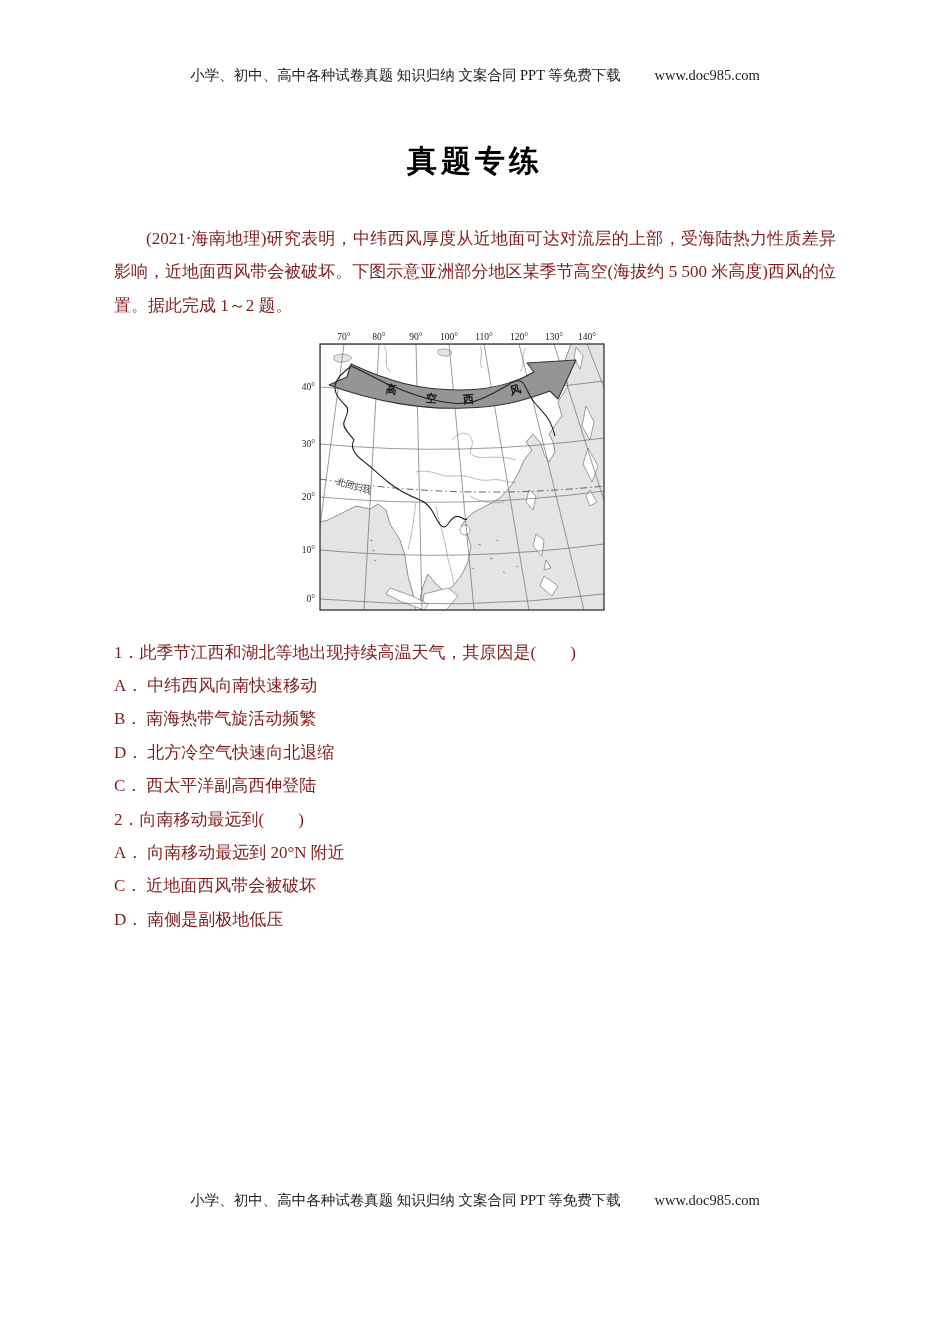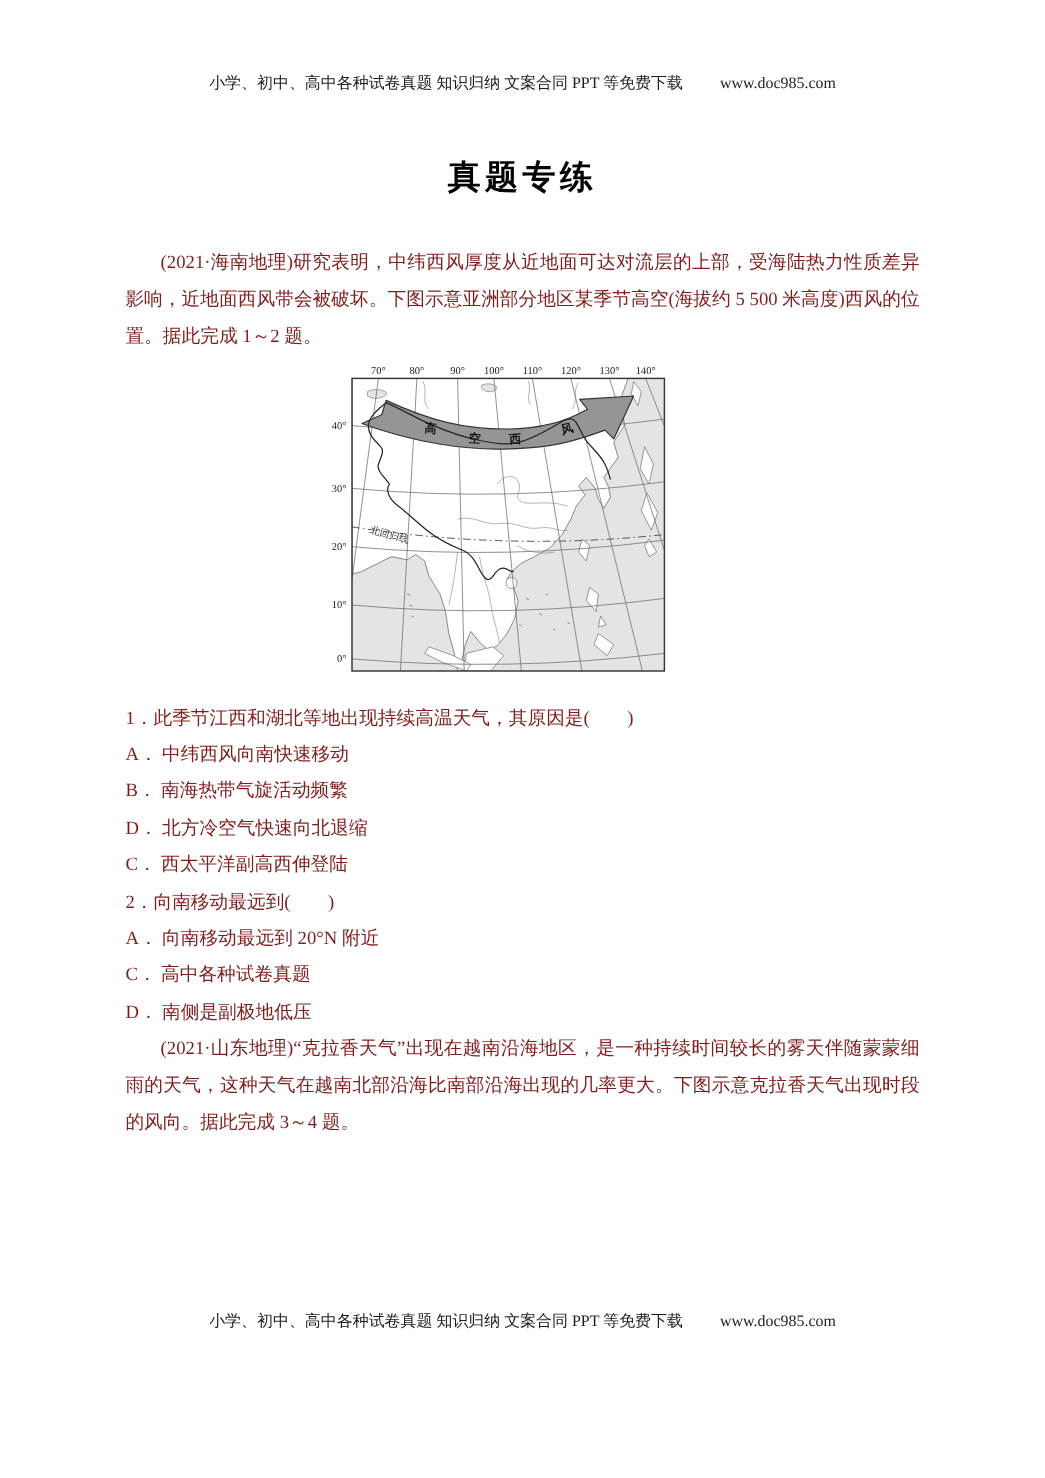"高中各种试卷真题" span { text: 高中各种试卷真题 -> 近地面西风带会被破坏 }
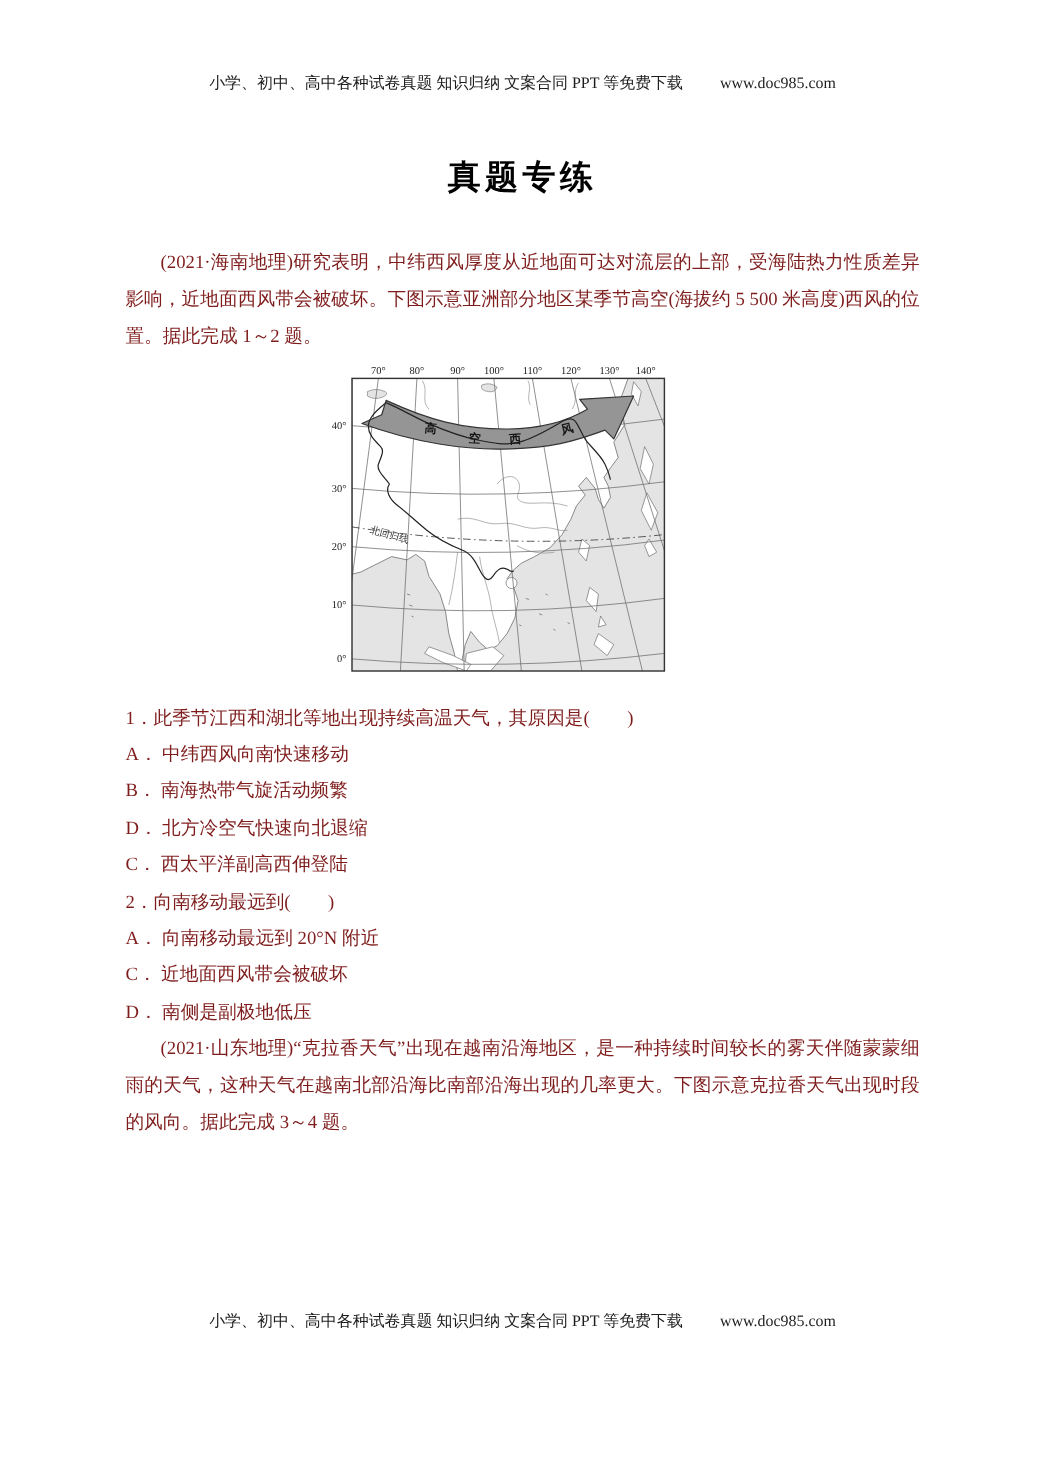"(2021·山东地理)“克拉香天气”出现在越南沿海地区，是一种持续时间较长的雾天" p.passage { html: <p>(2021·山东地理)“克拉香天气”出现在越南沿海地区，是一种持续时间较长的雾天伴随蒙蒙细雨的天气，这种天气在越南北部沿海比南部沿海出现的几率更大。下图示意克拉香天气出现时段的风向。据此完成 3～4 题。</p> -> none }
